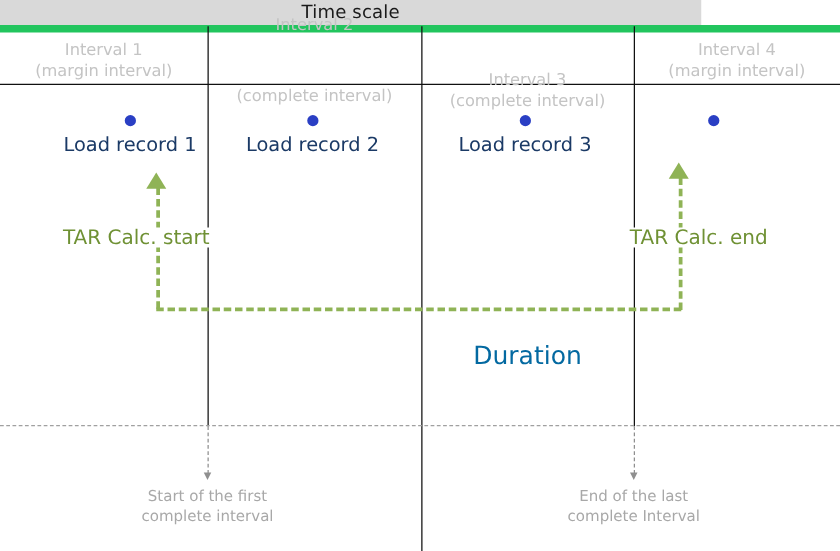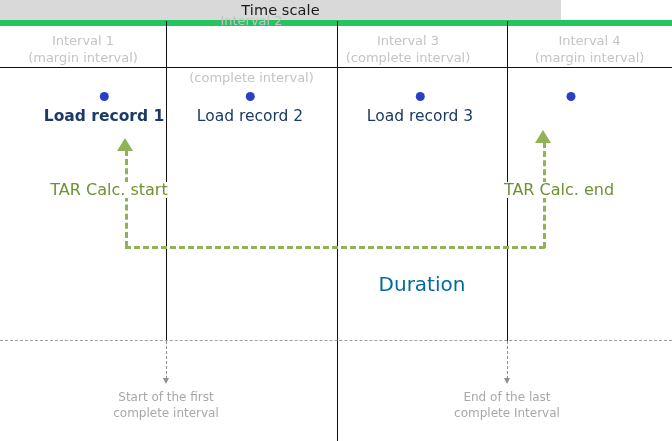"Interval 3" div.interval-cell { left: 323px -> 337px; margin-top: none -> 24px }
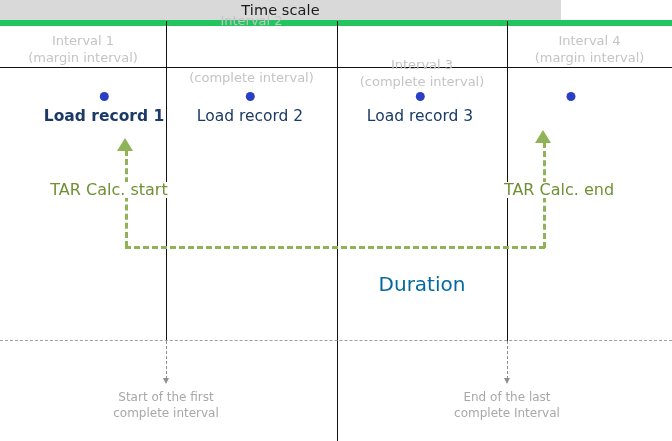"Load record 1" div.load-record { font-weight: bold -> none }
